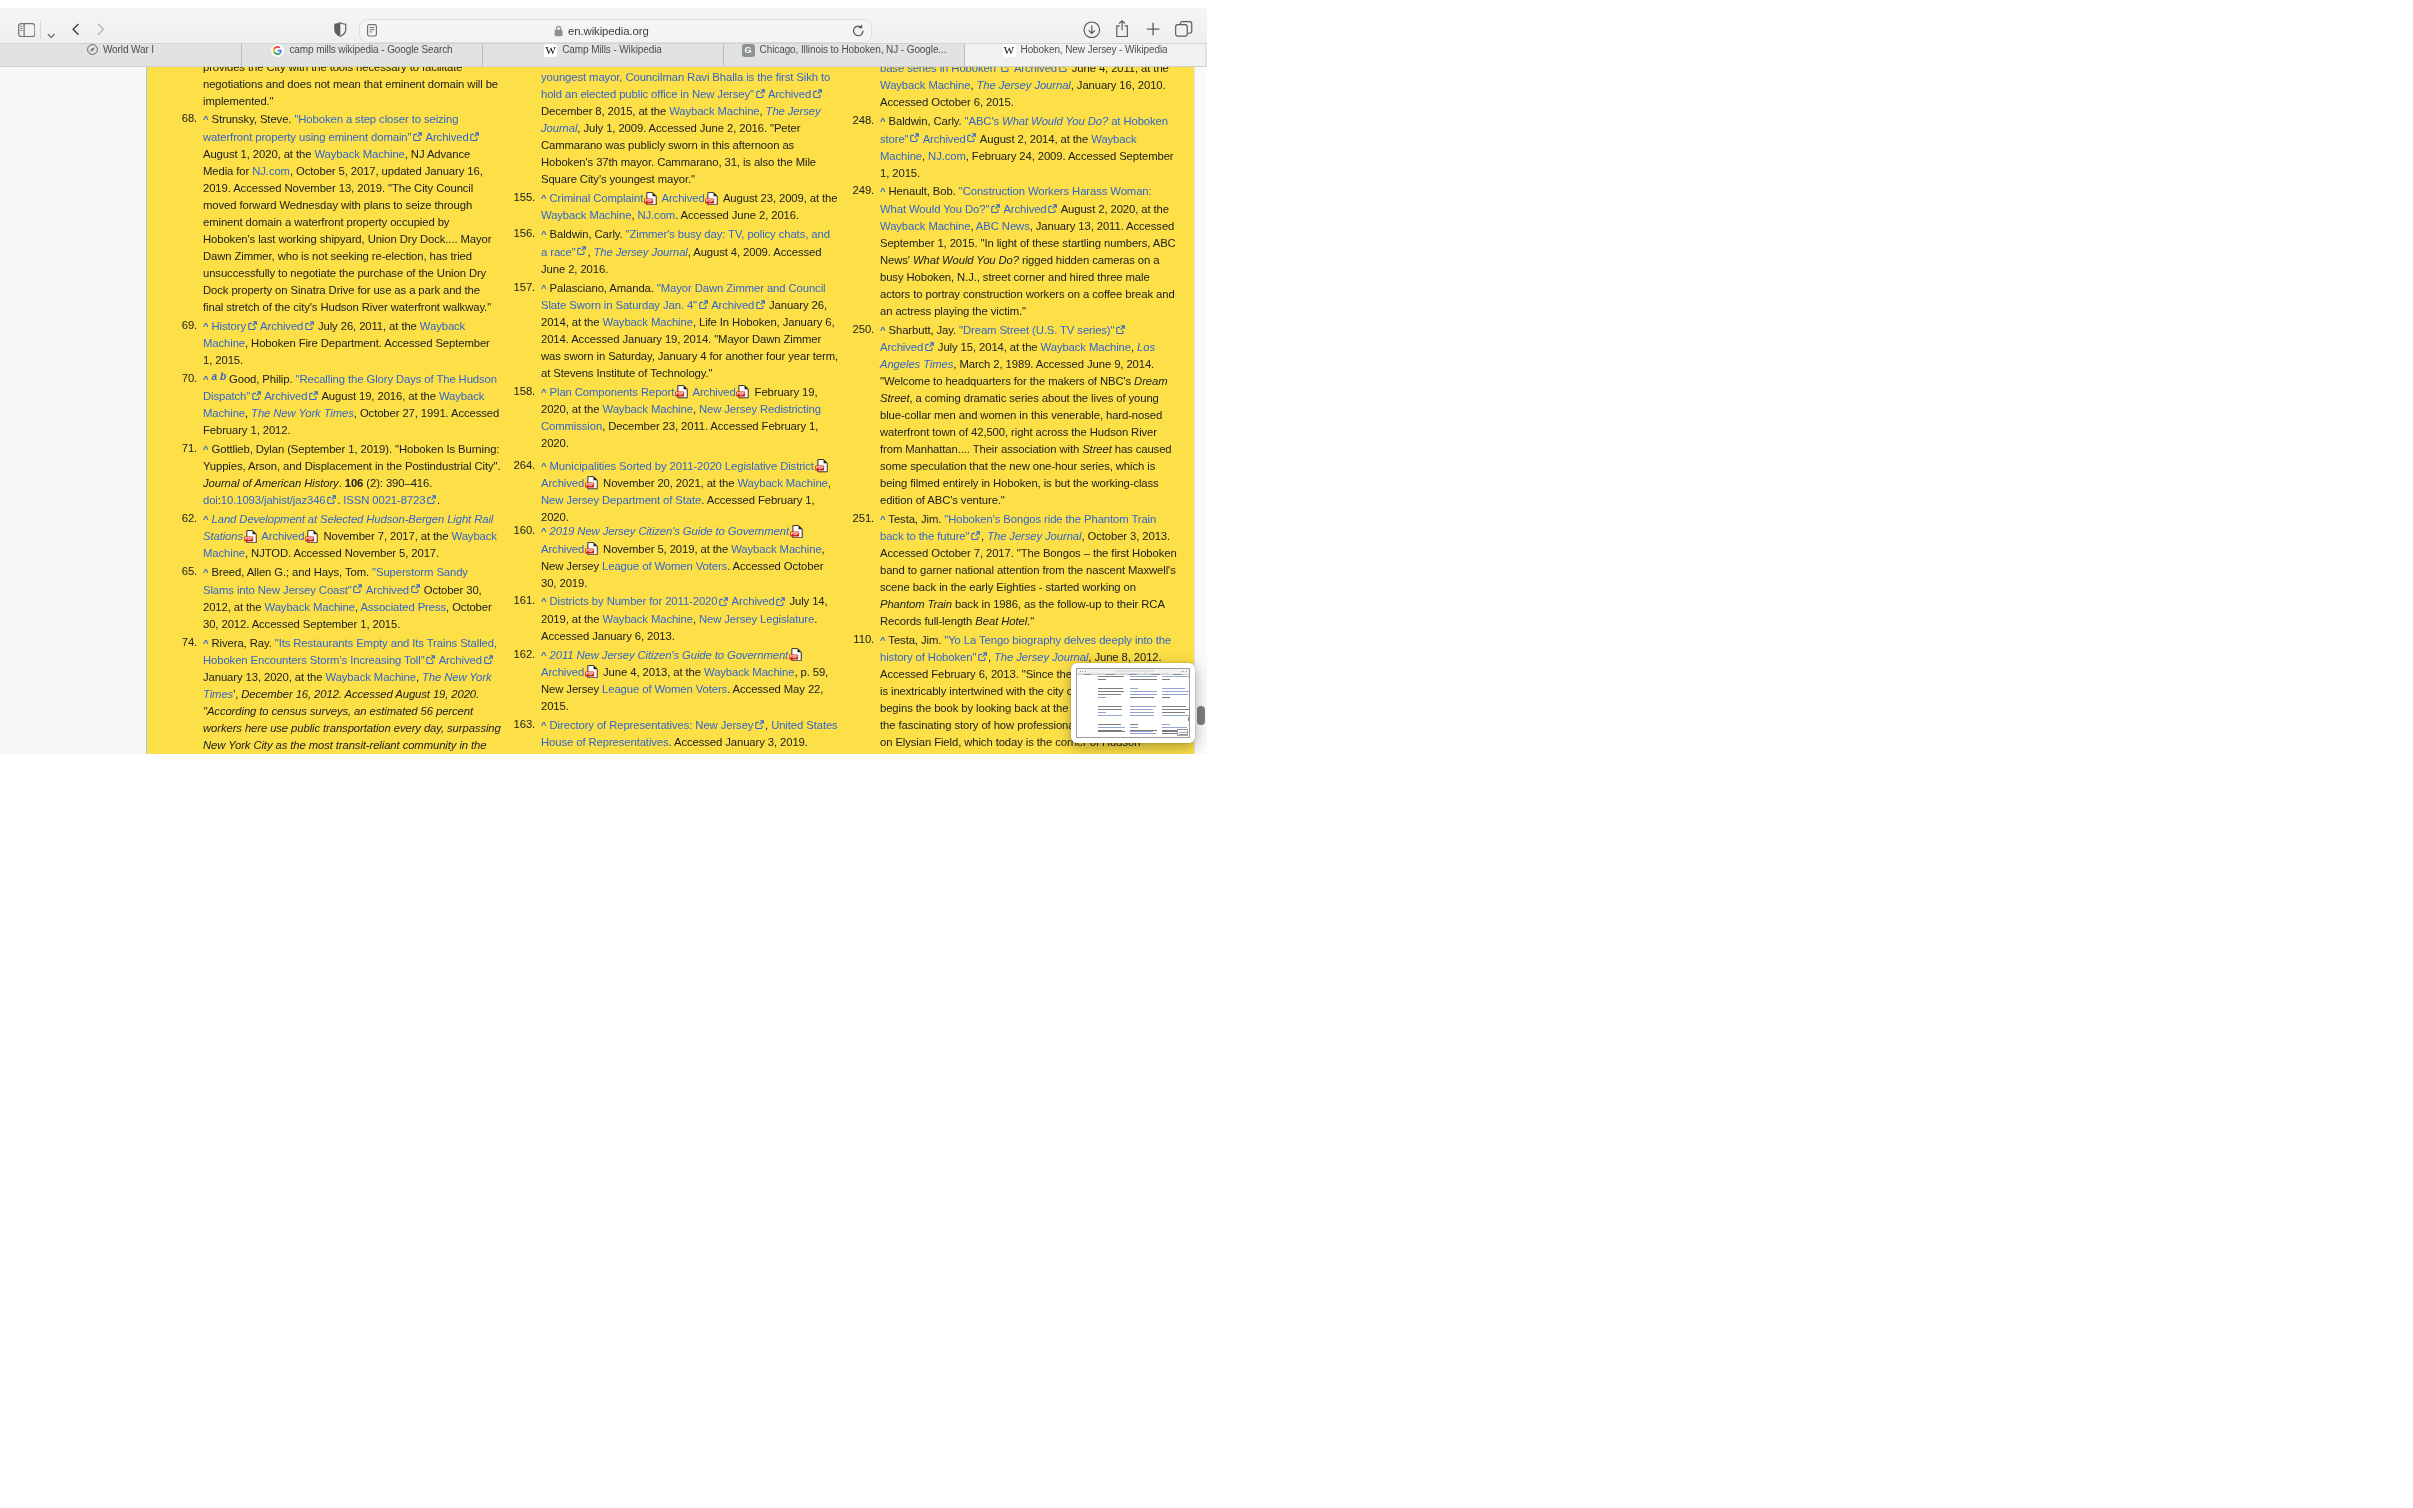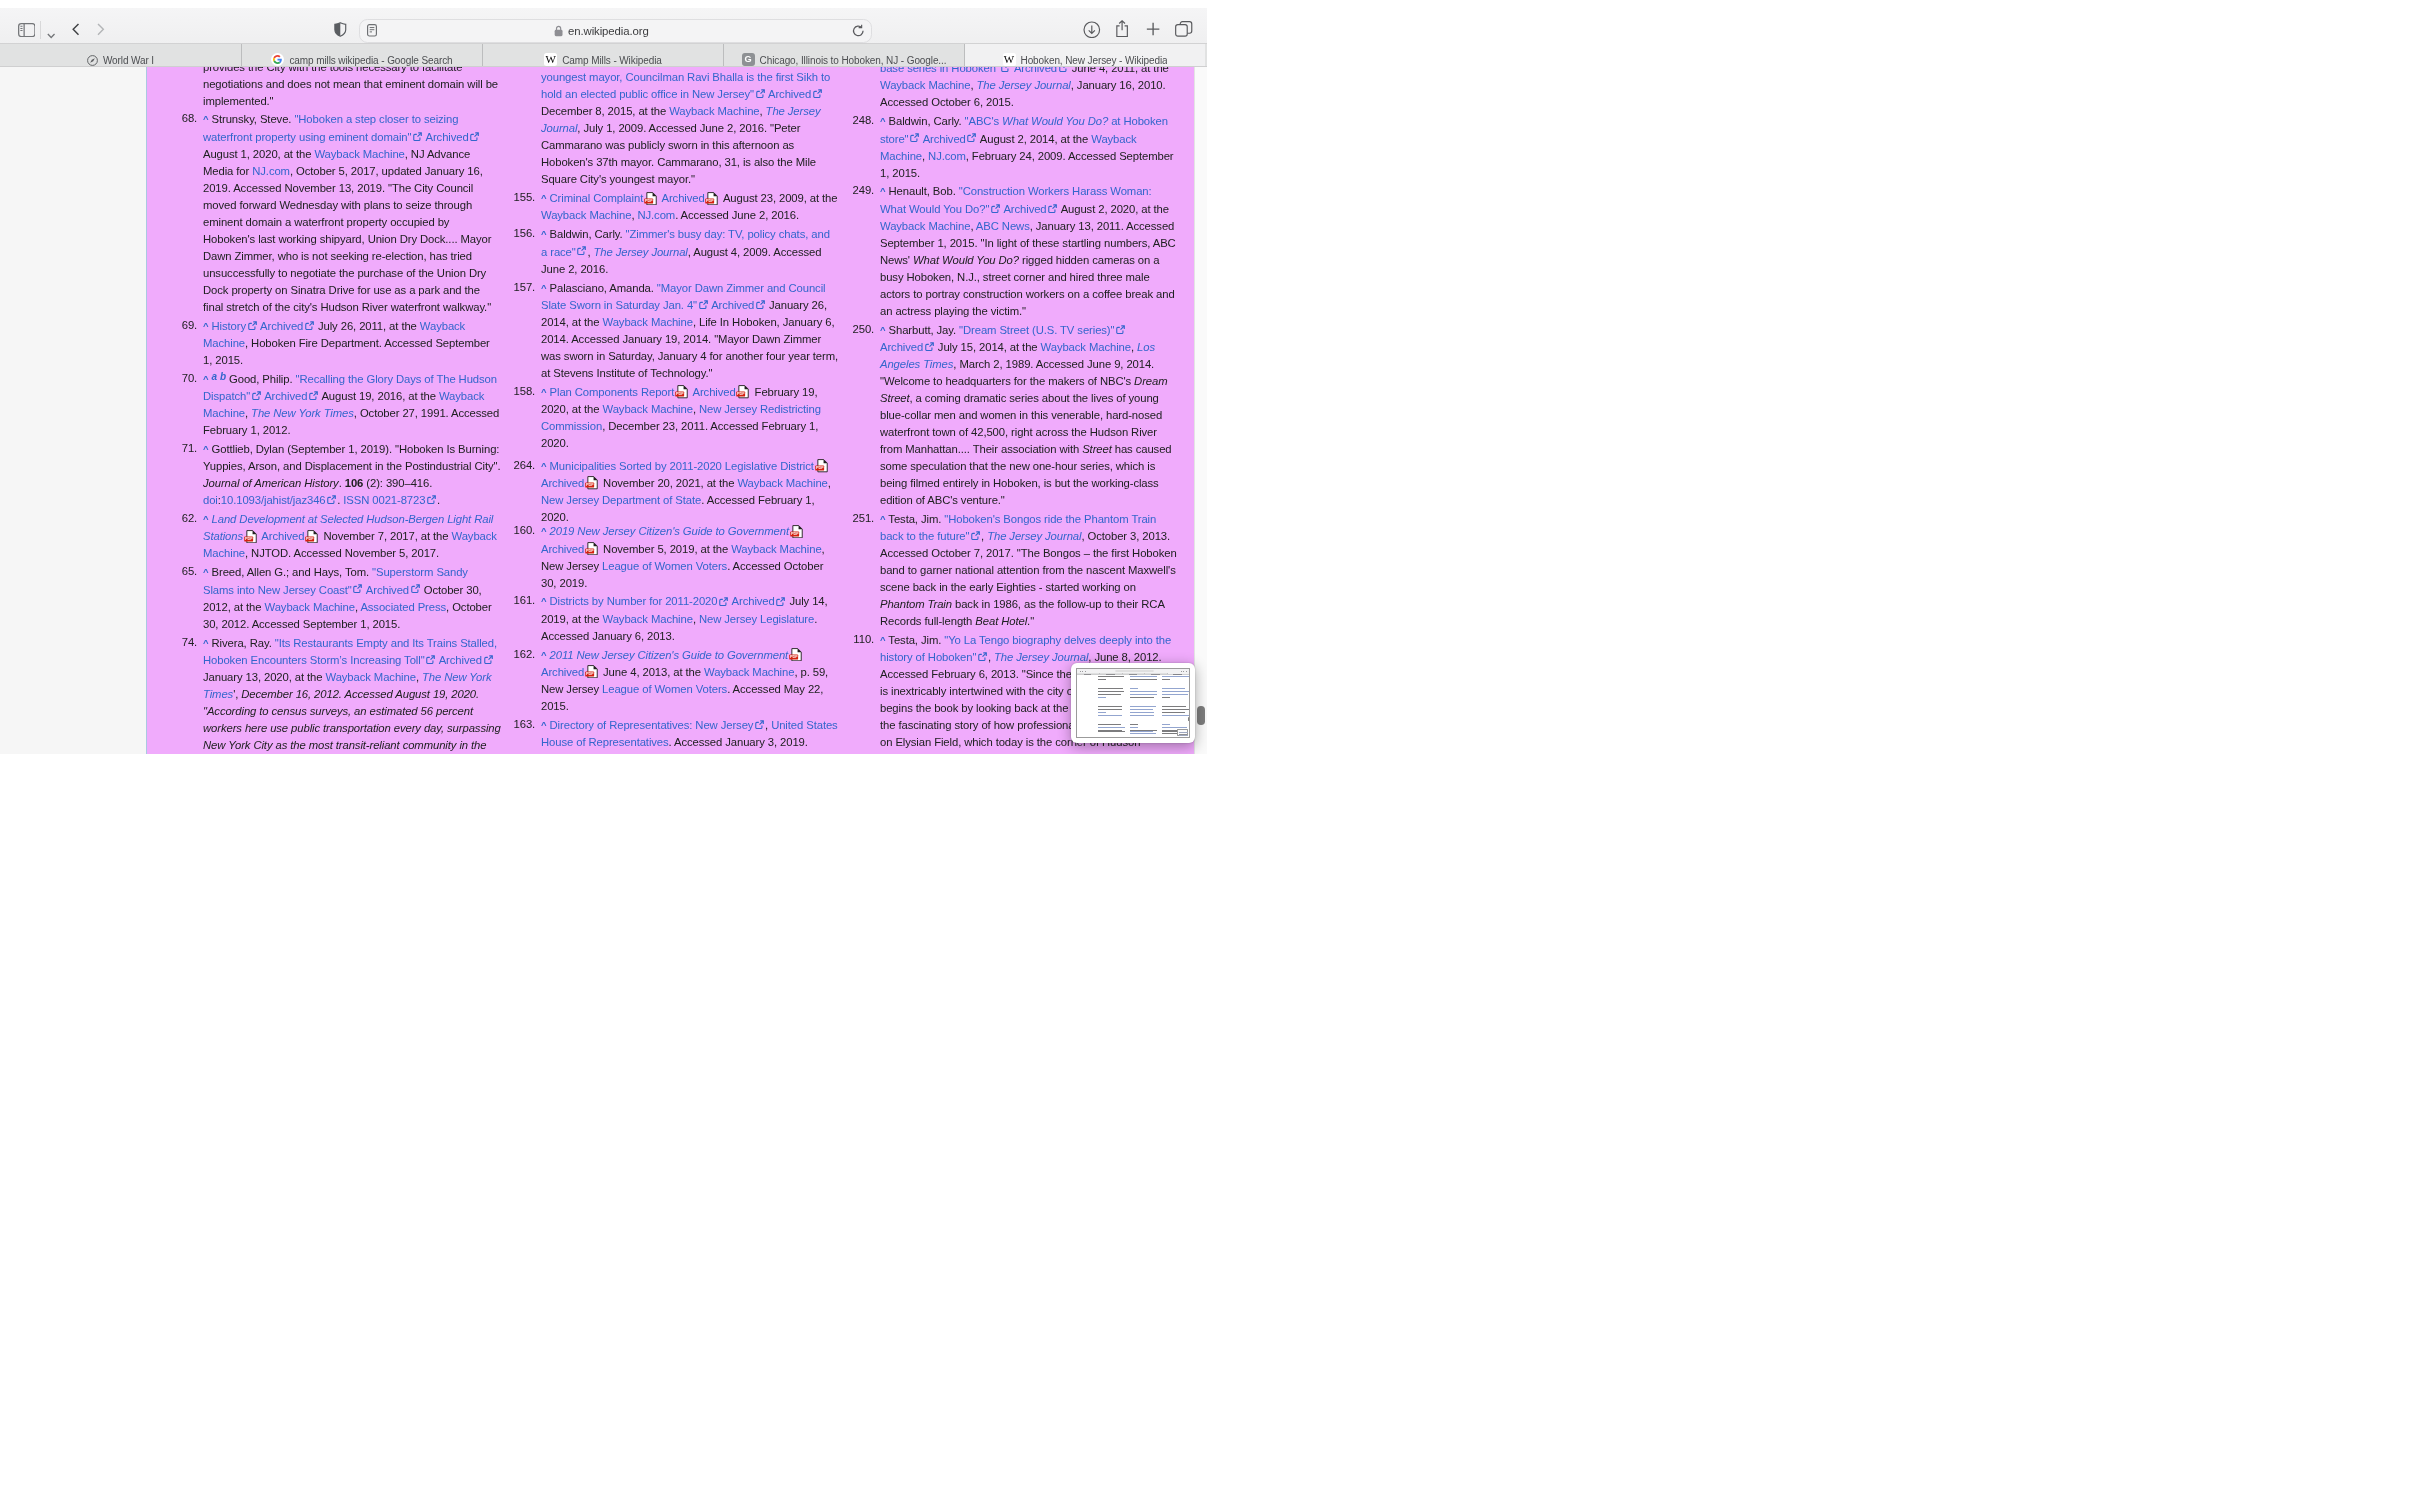"World War I" .tab { align-items: flex-end -> flex-start }
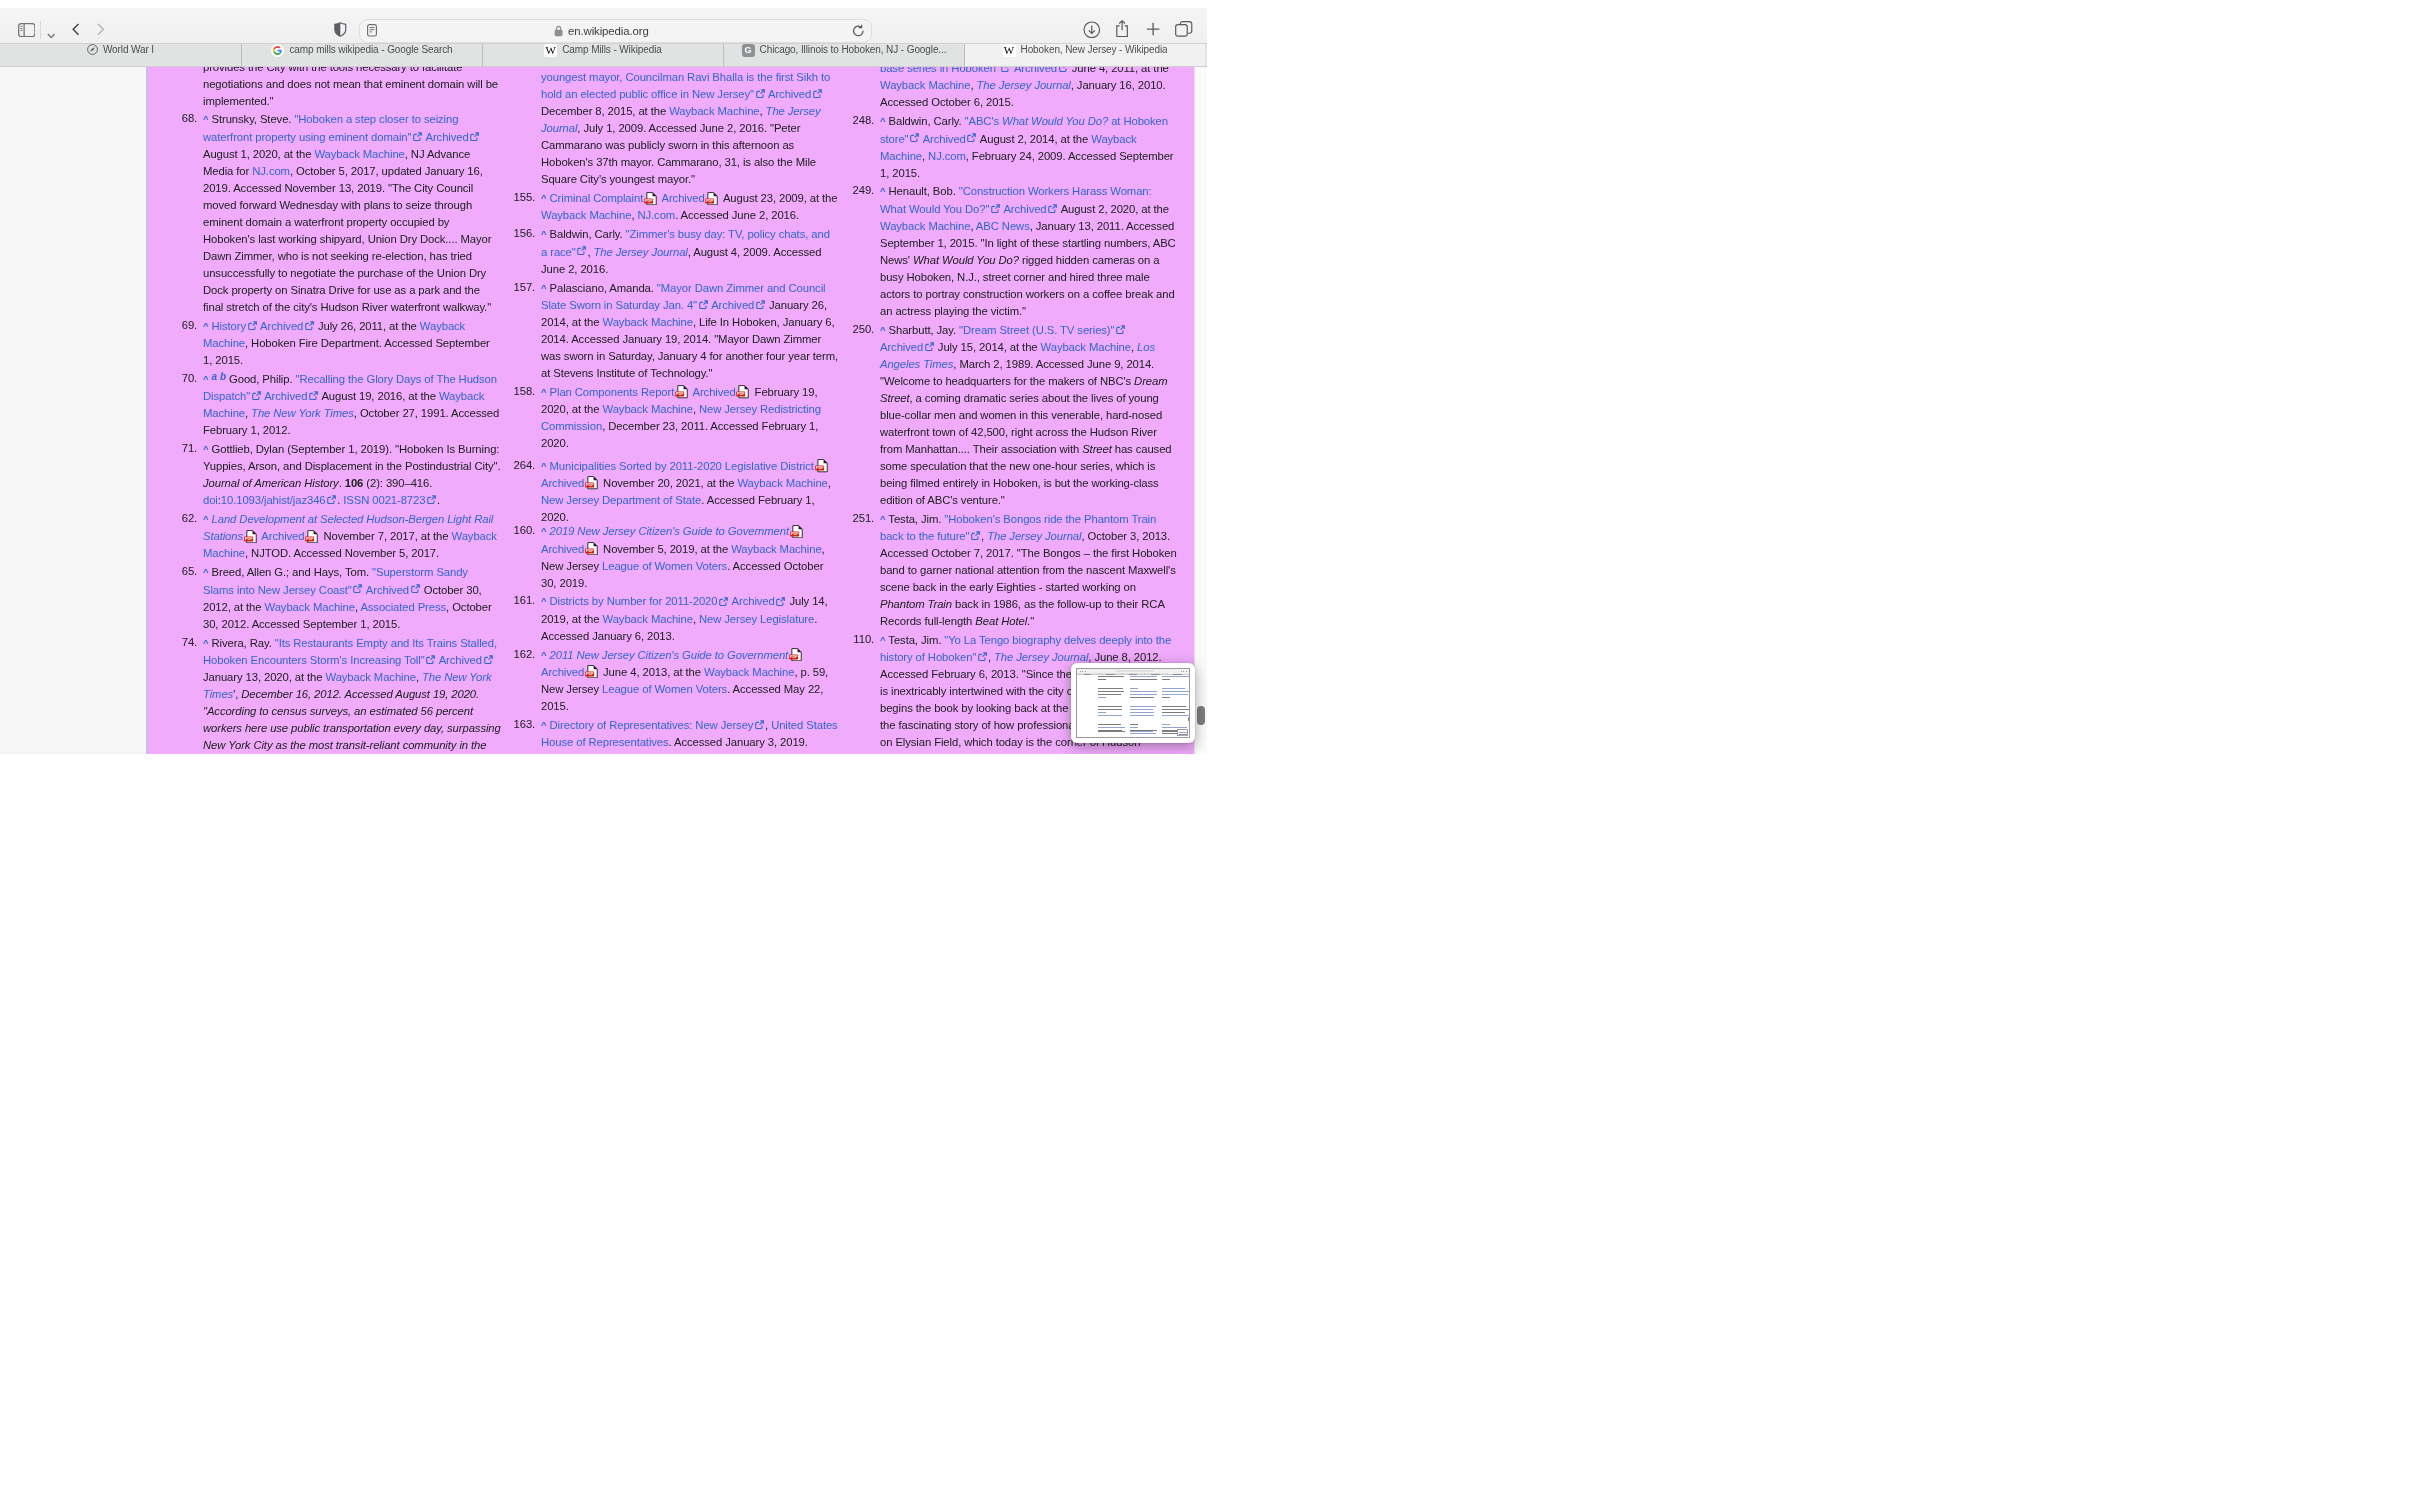"provides the City with the" #page { background: #f0abfc -> #fde047 }
